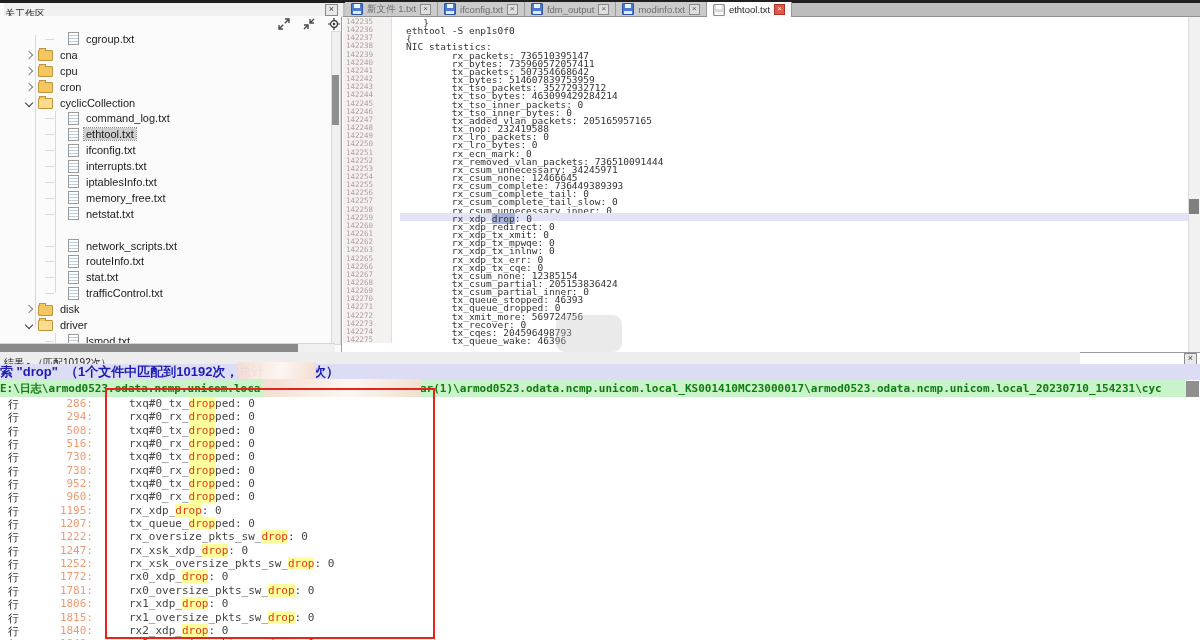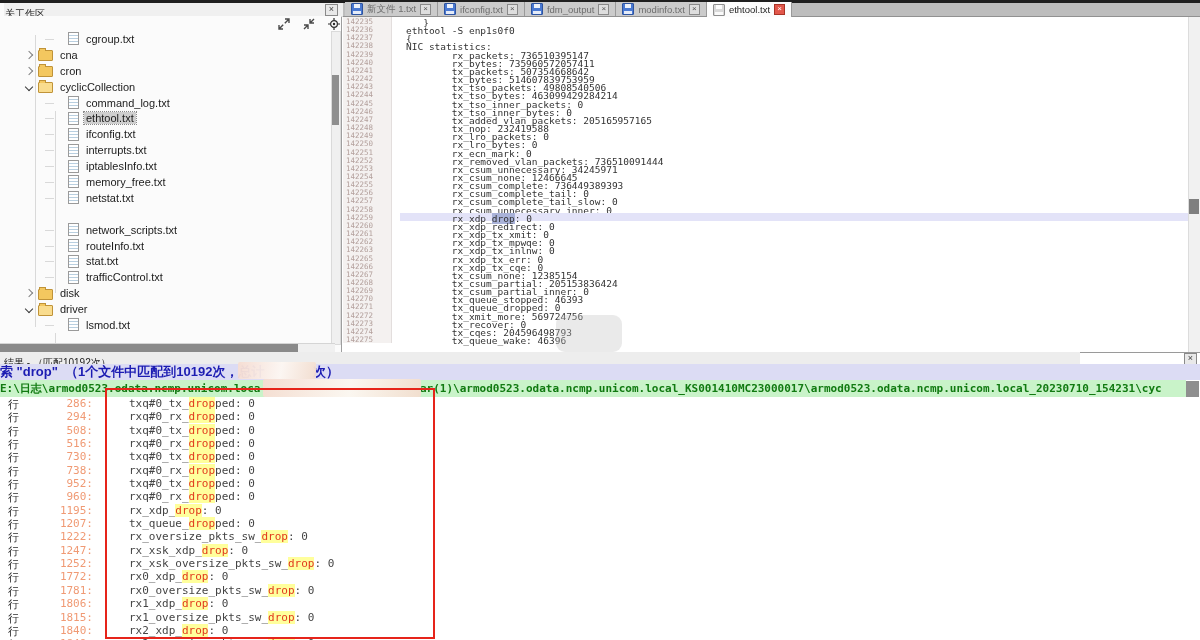"cpu" div.titem { html: none -> <div> <span></span> <span></span> <span>cpu</span> </div> }
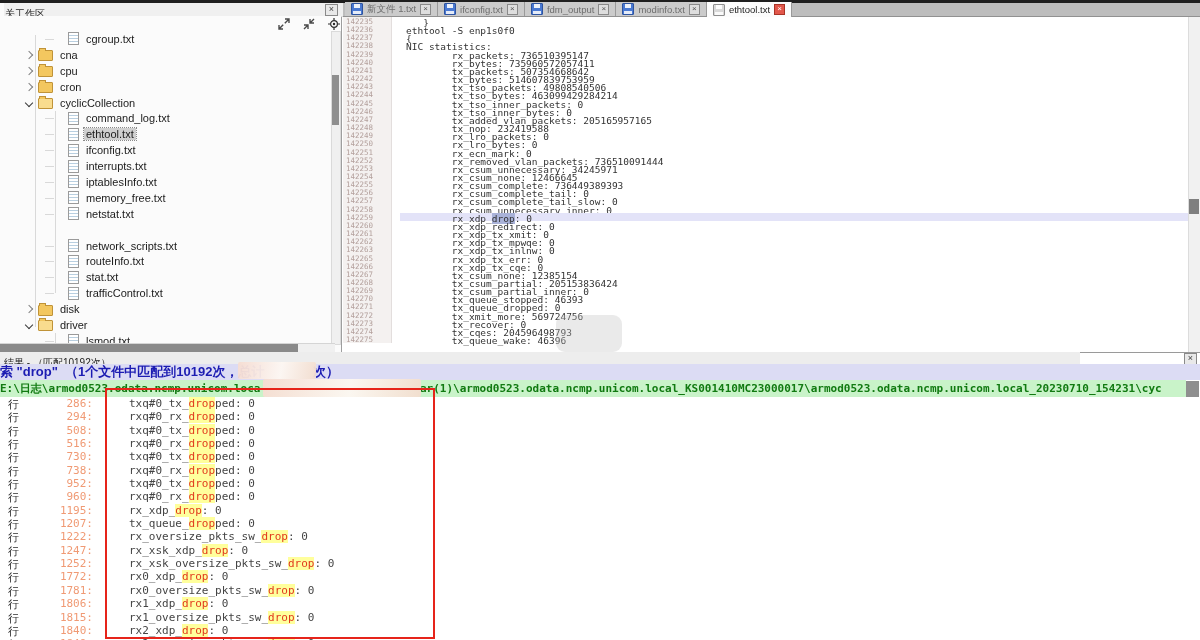"tx_tso_packets: 49808540506" span { text: 49808540506 -> 35272932712 }
